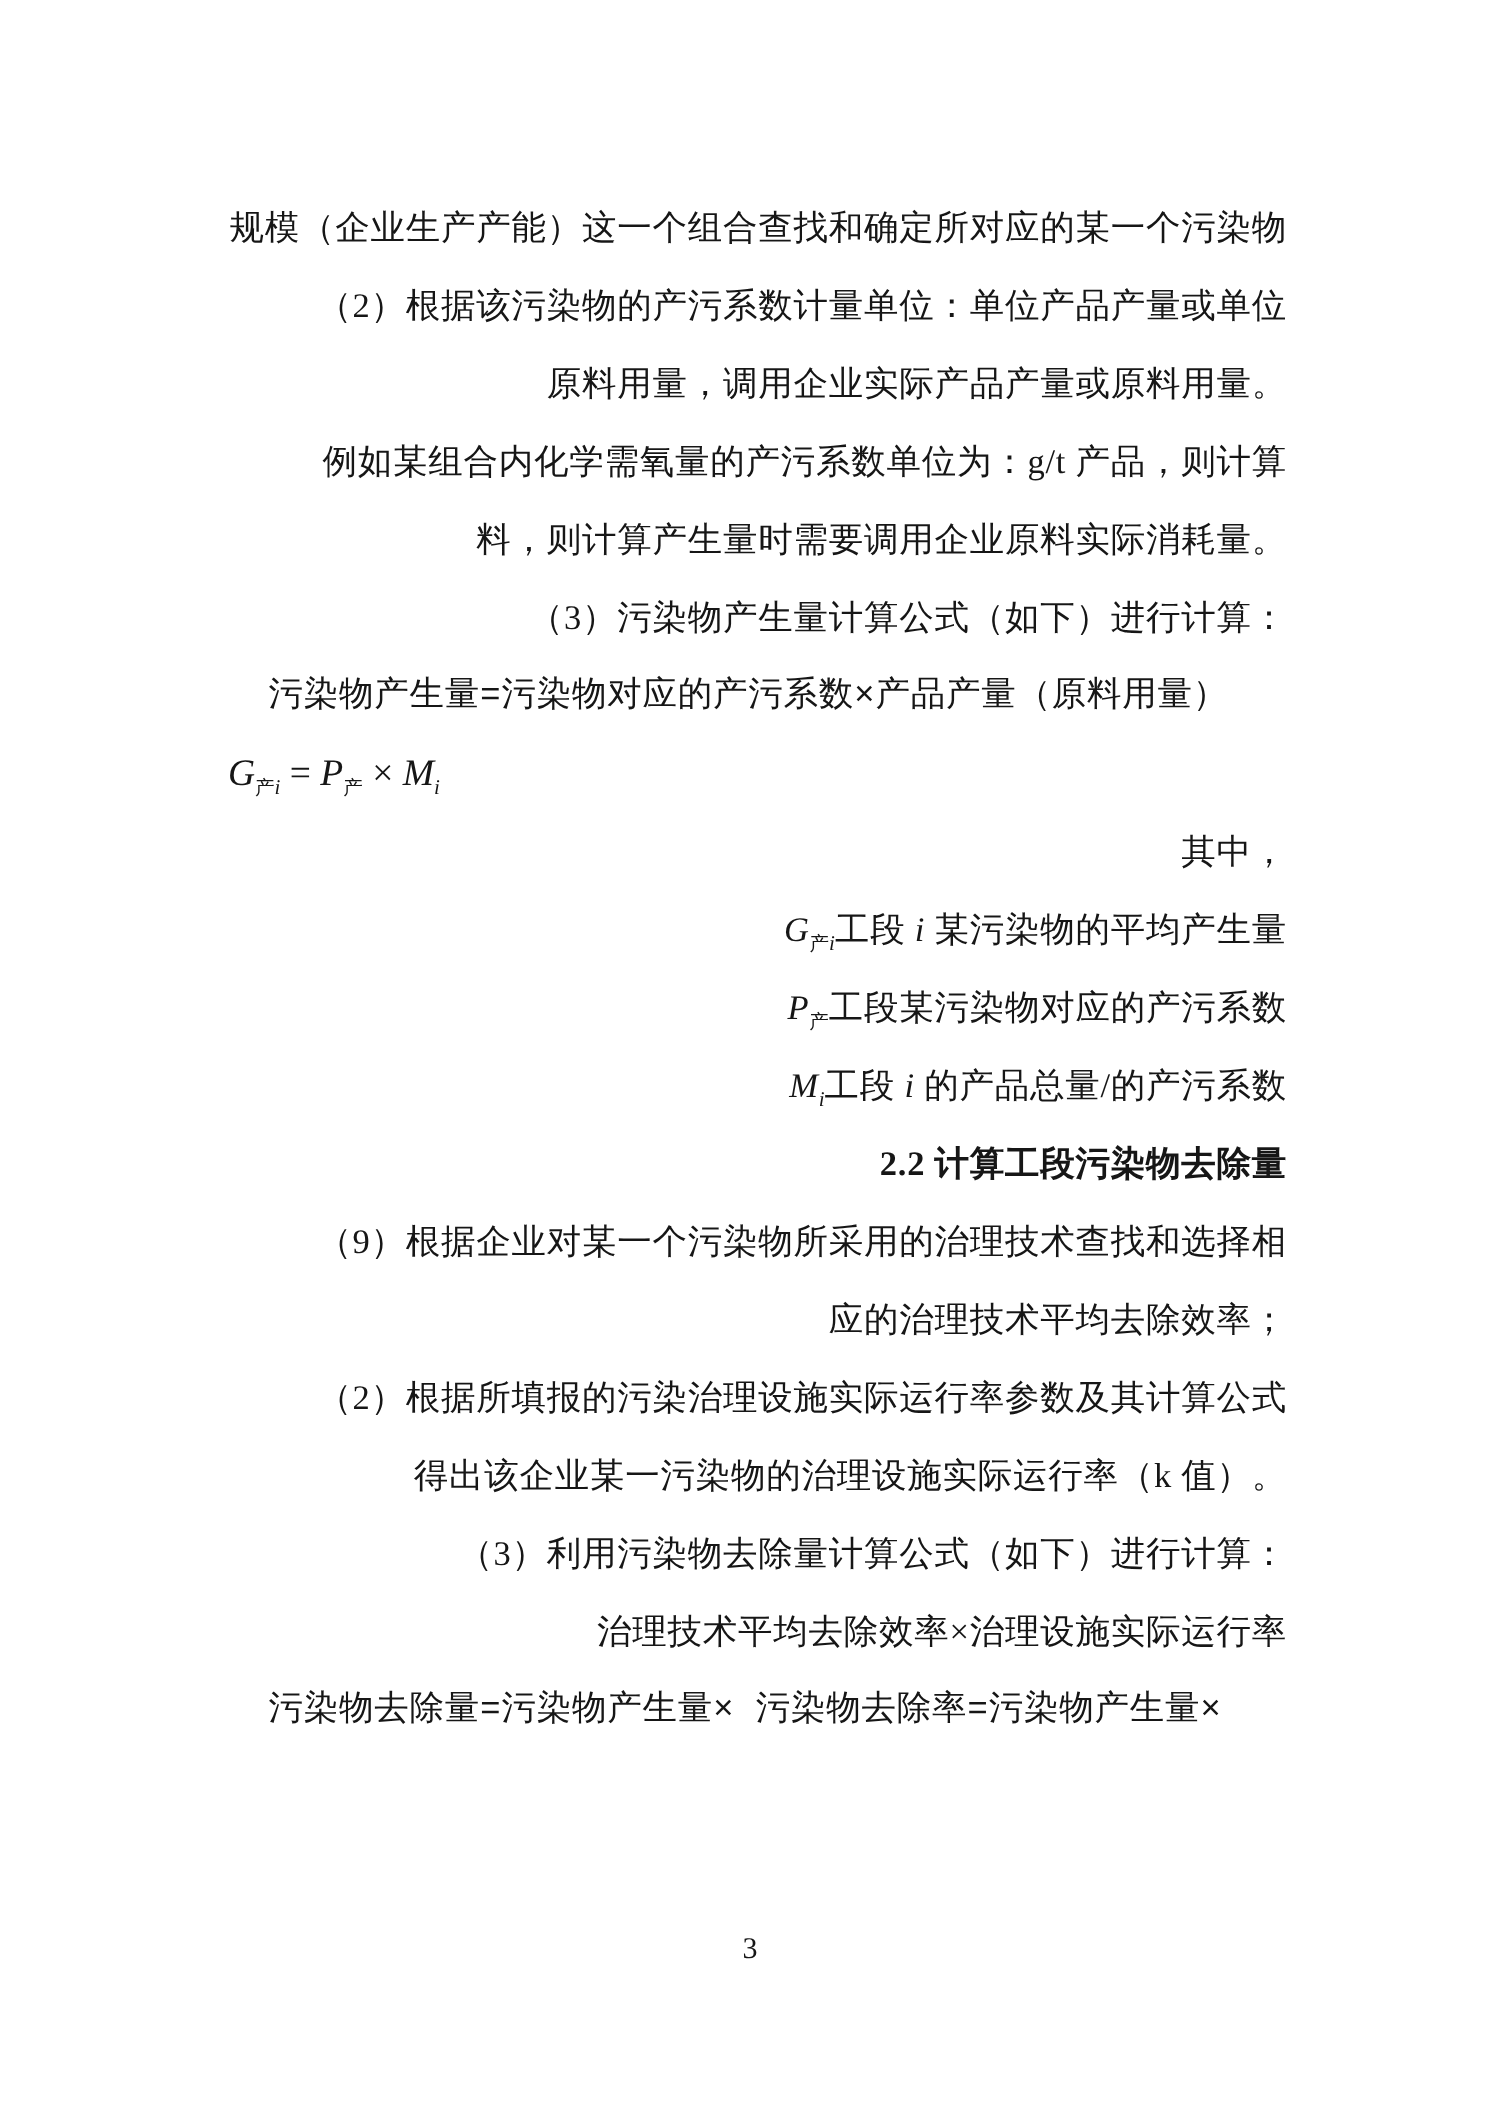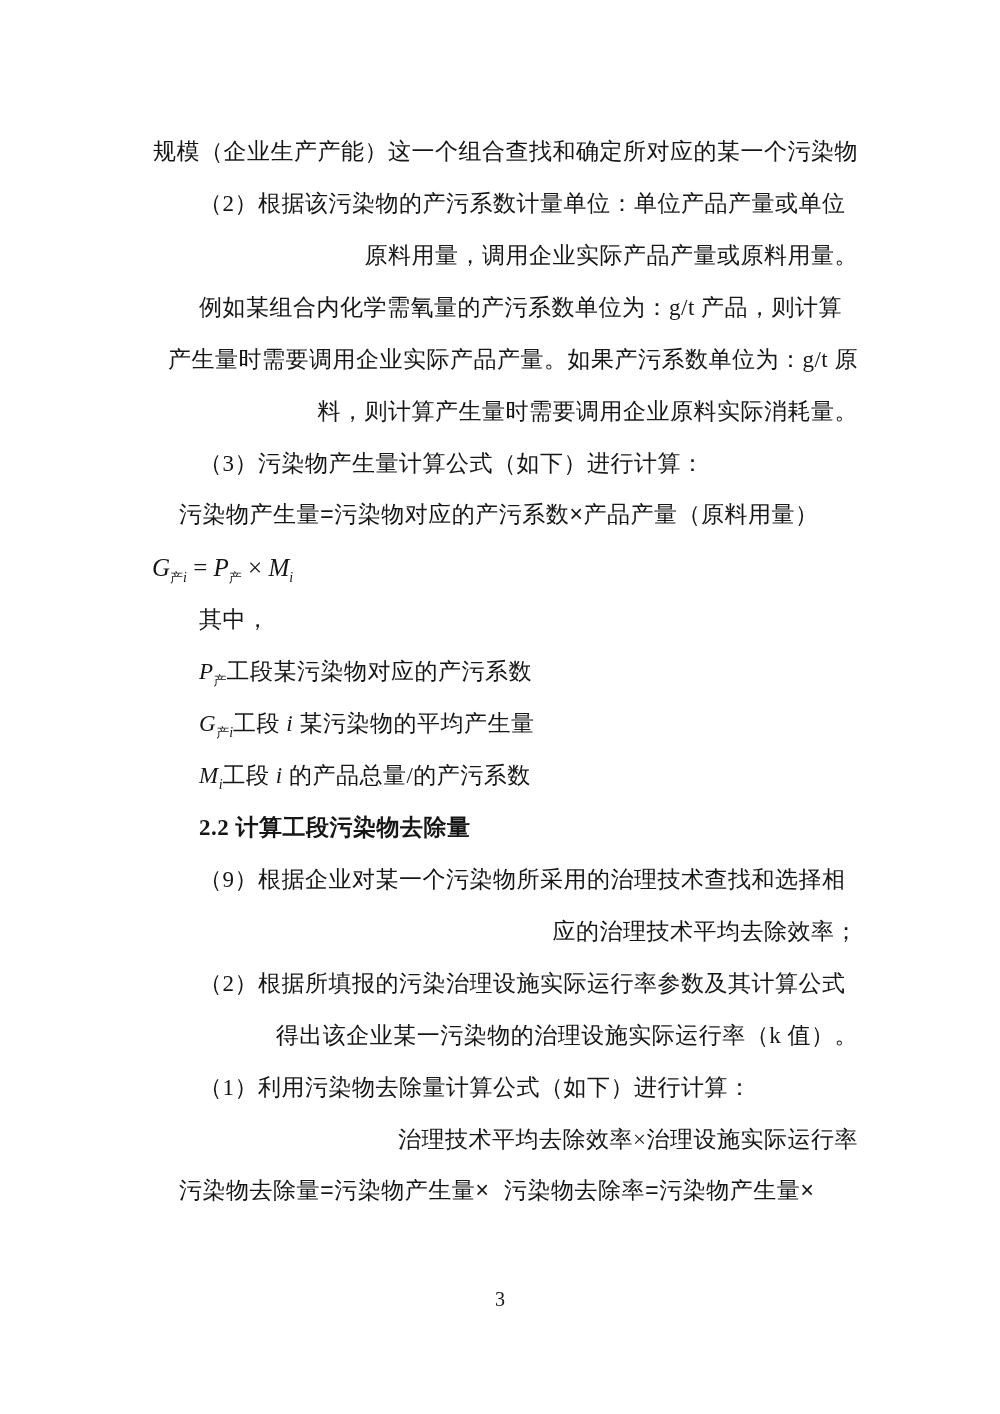"（2）根据该污染物的产污系数计量单位：单位产品产量或单位" .indent-two { text-align: none -> right }
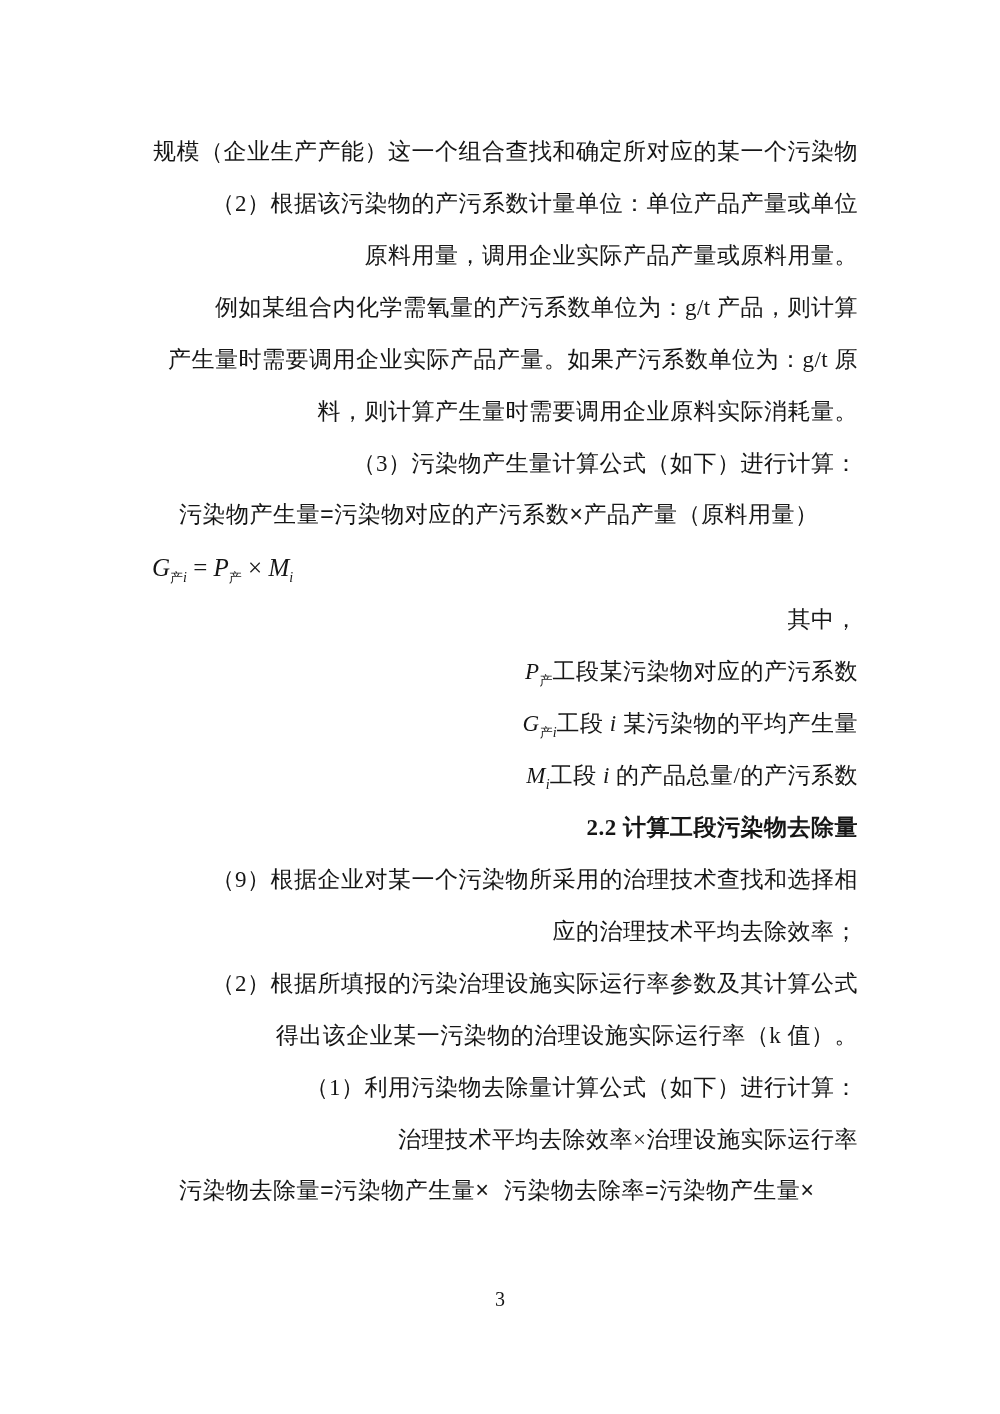"产生量时需要调用企业实际产品产量。如果产污系数单位为：g/t 原" div.line { html: <div><span>产生量时需要调用企业实际产品产量。如果产污系数单位为：g/t 原</span></div> -> none }
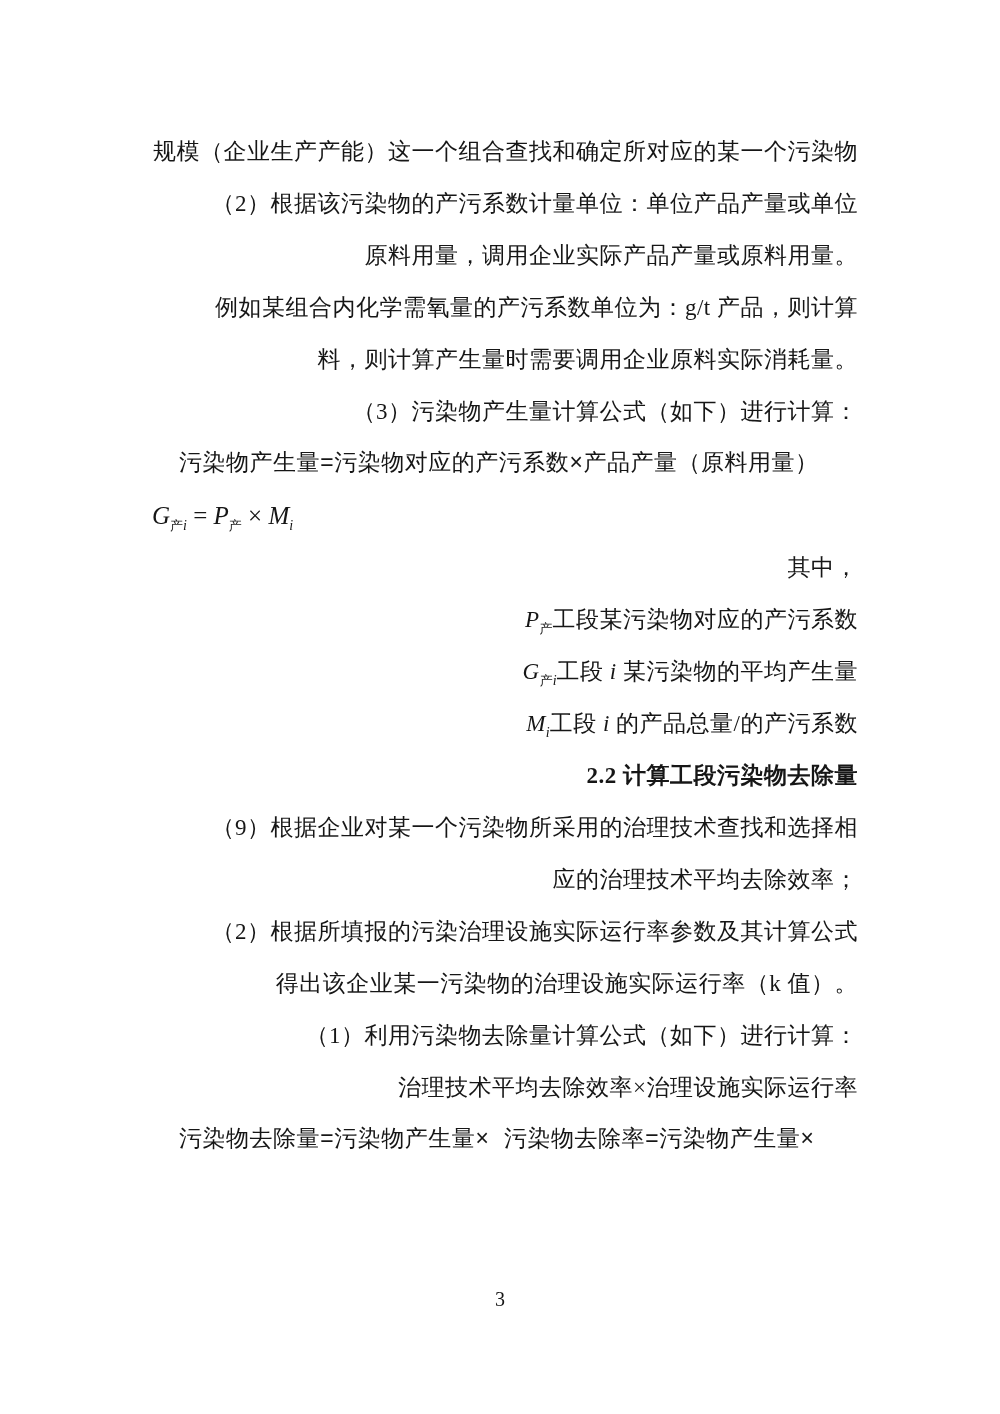"P产工段某污染物对应的产污系数" div.line { order: before "G产i工段 i 某污染物的平均产生量" -> after "G产i工段 i 某污染物的平均产生量" }
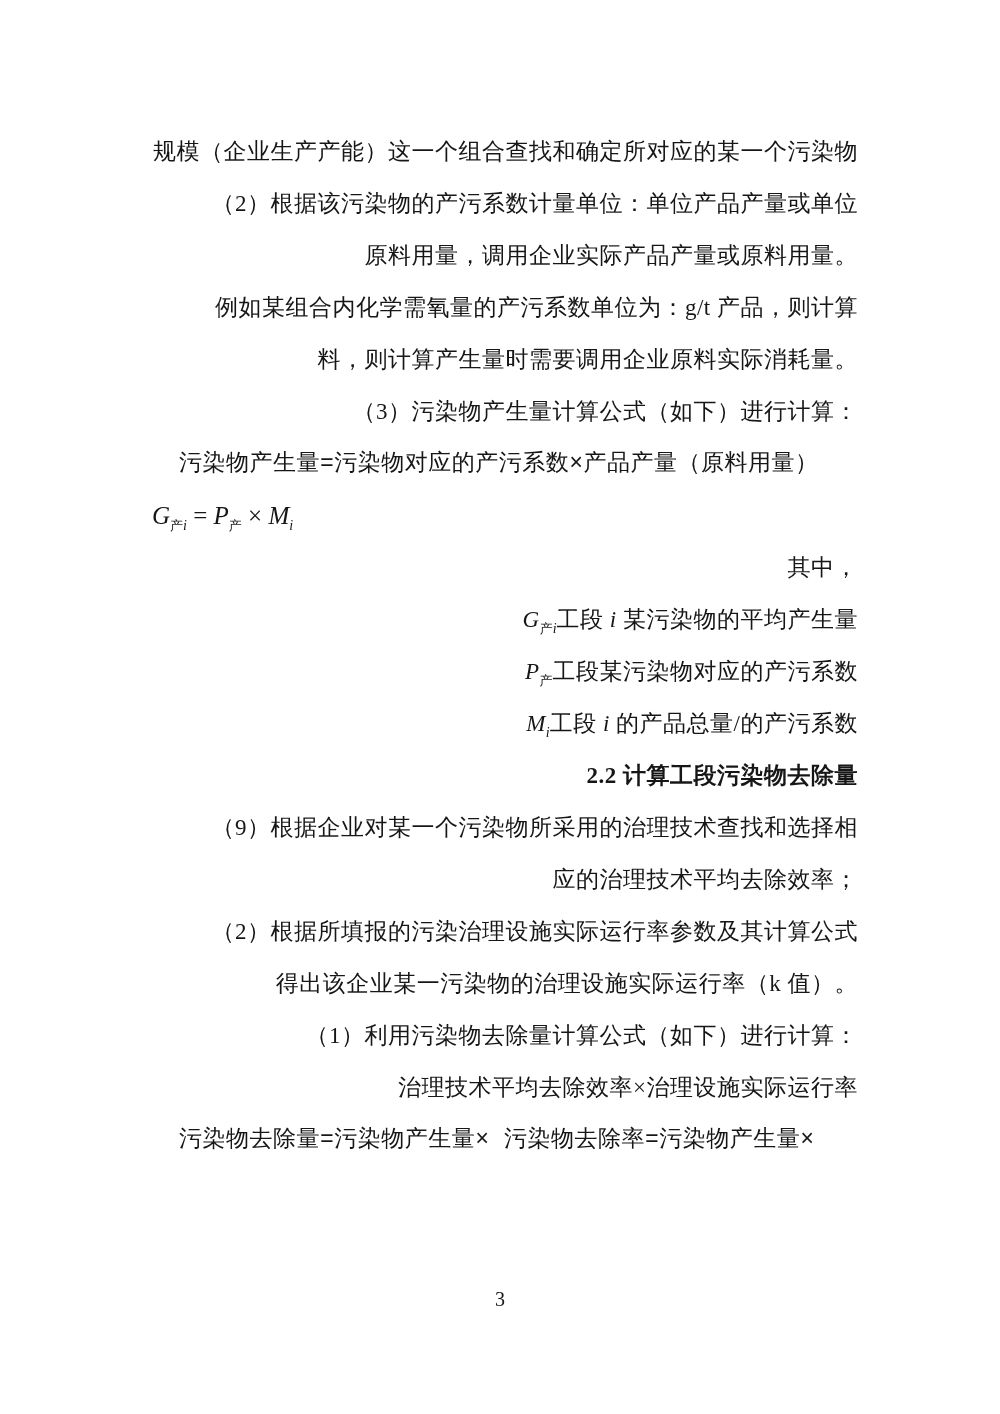"（1）利用污染物去除量计算公式（如下）进行计算：" span.run-normal { text: 1 -> 3 }
